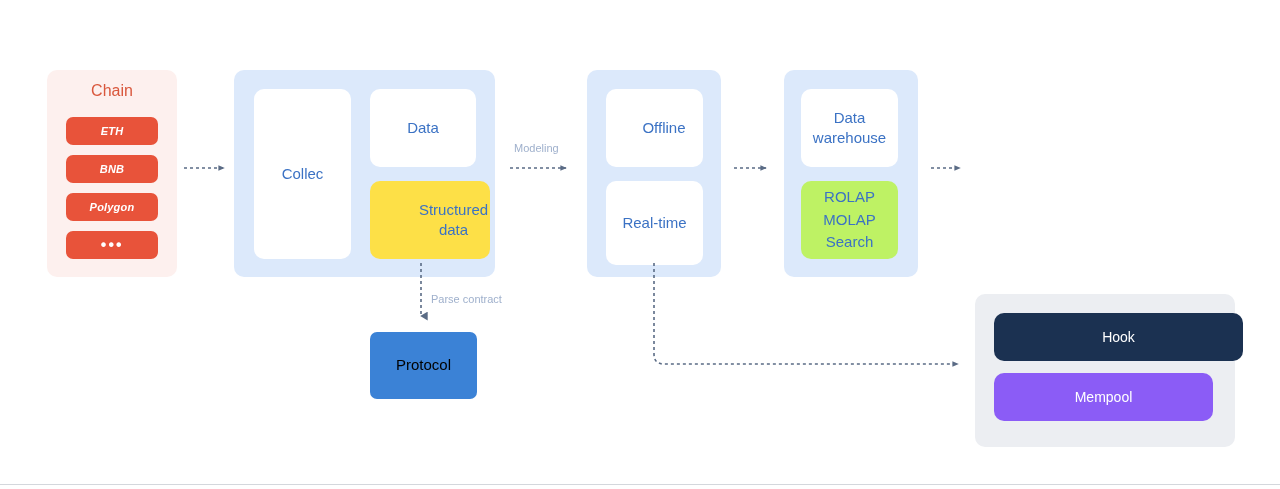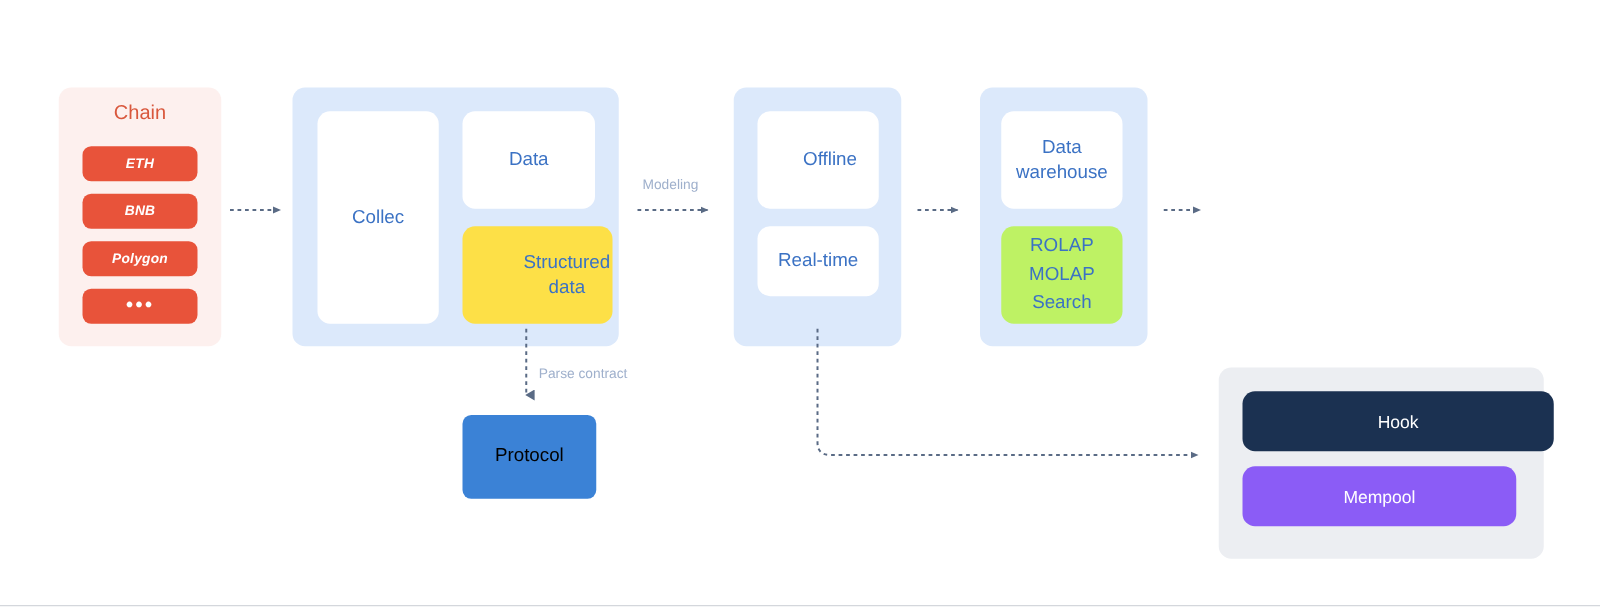"Real-time" #card-realtime { height: 56px -> 84px }
